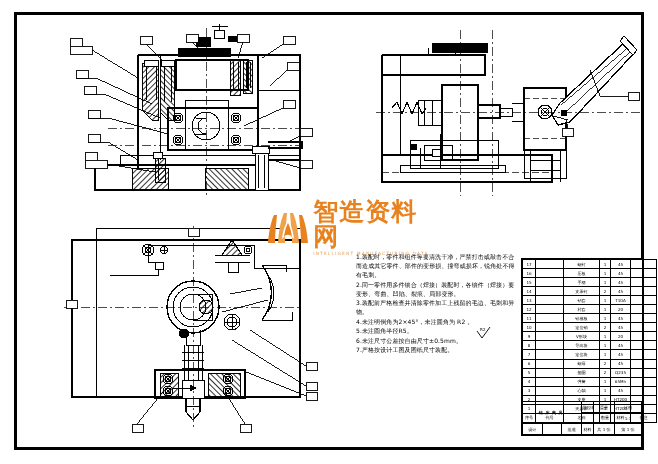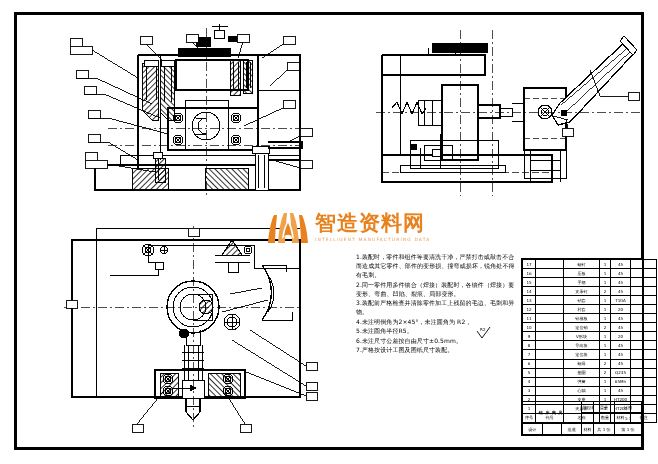"智造资料网" .wm-cn { font-family: Liberation Mono, monospace -> Liberation Sans, sans-serif; font-size: 21px -> 25px }
